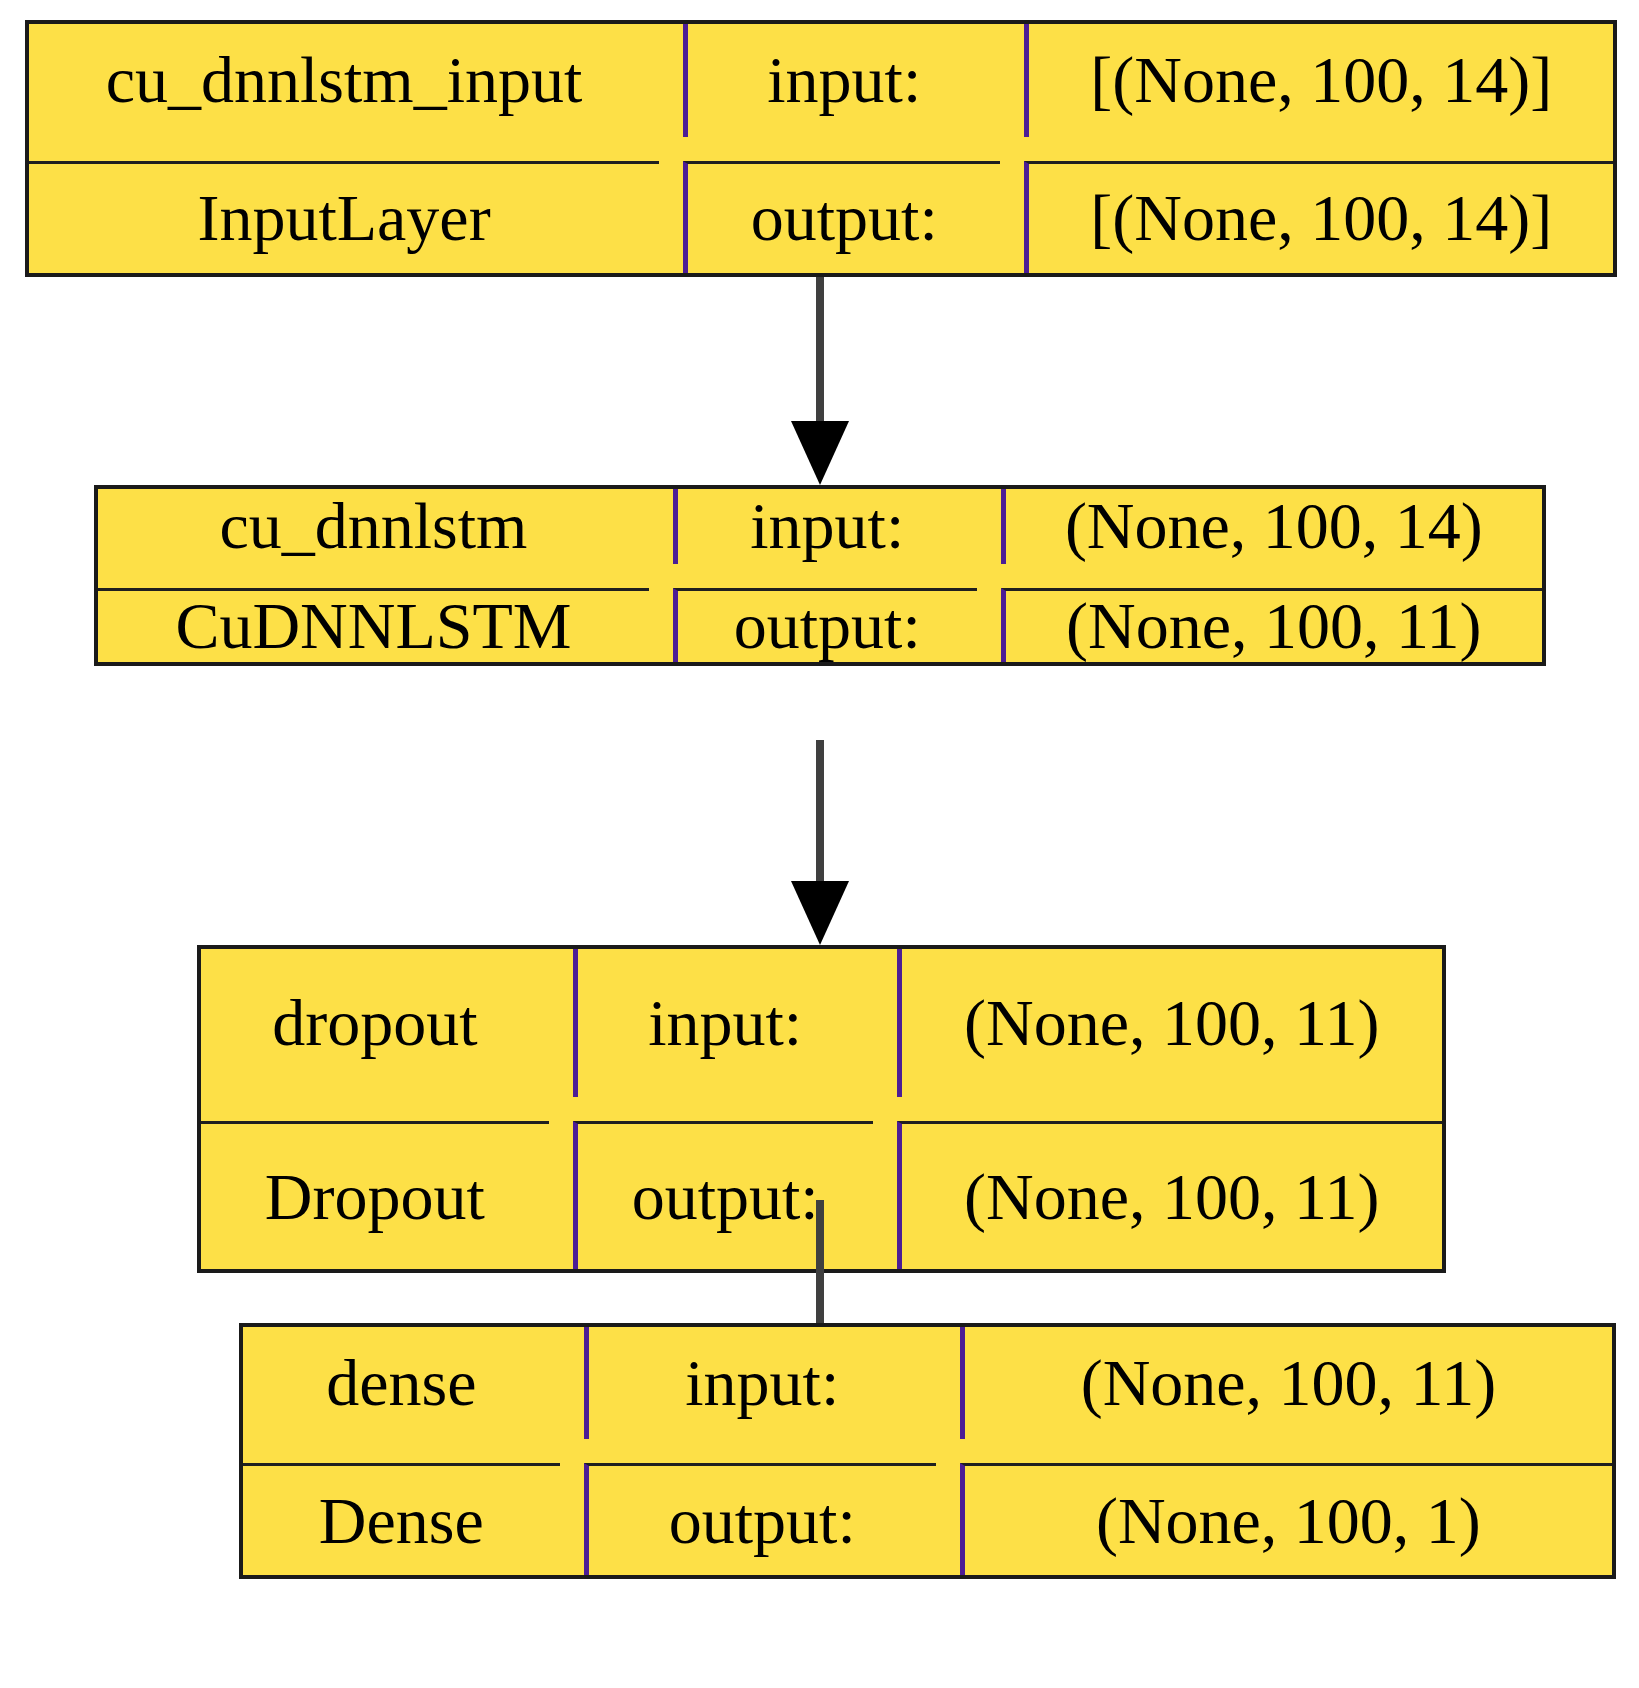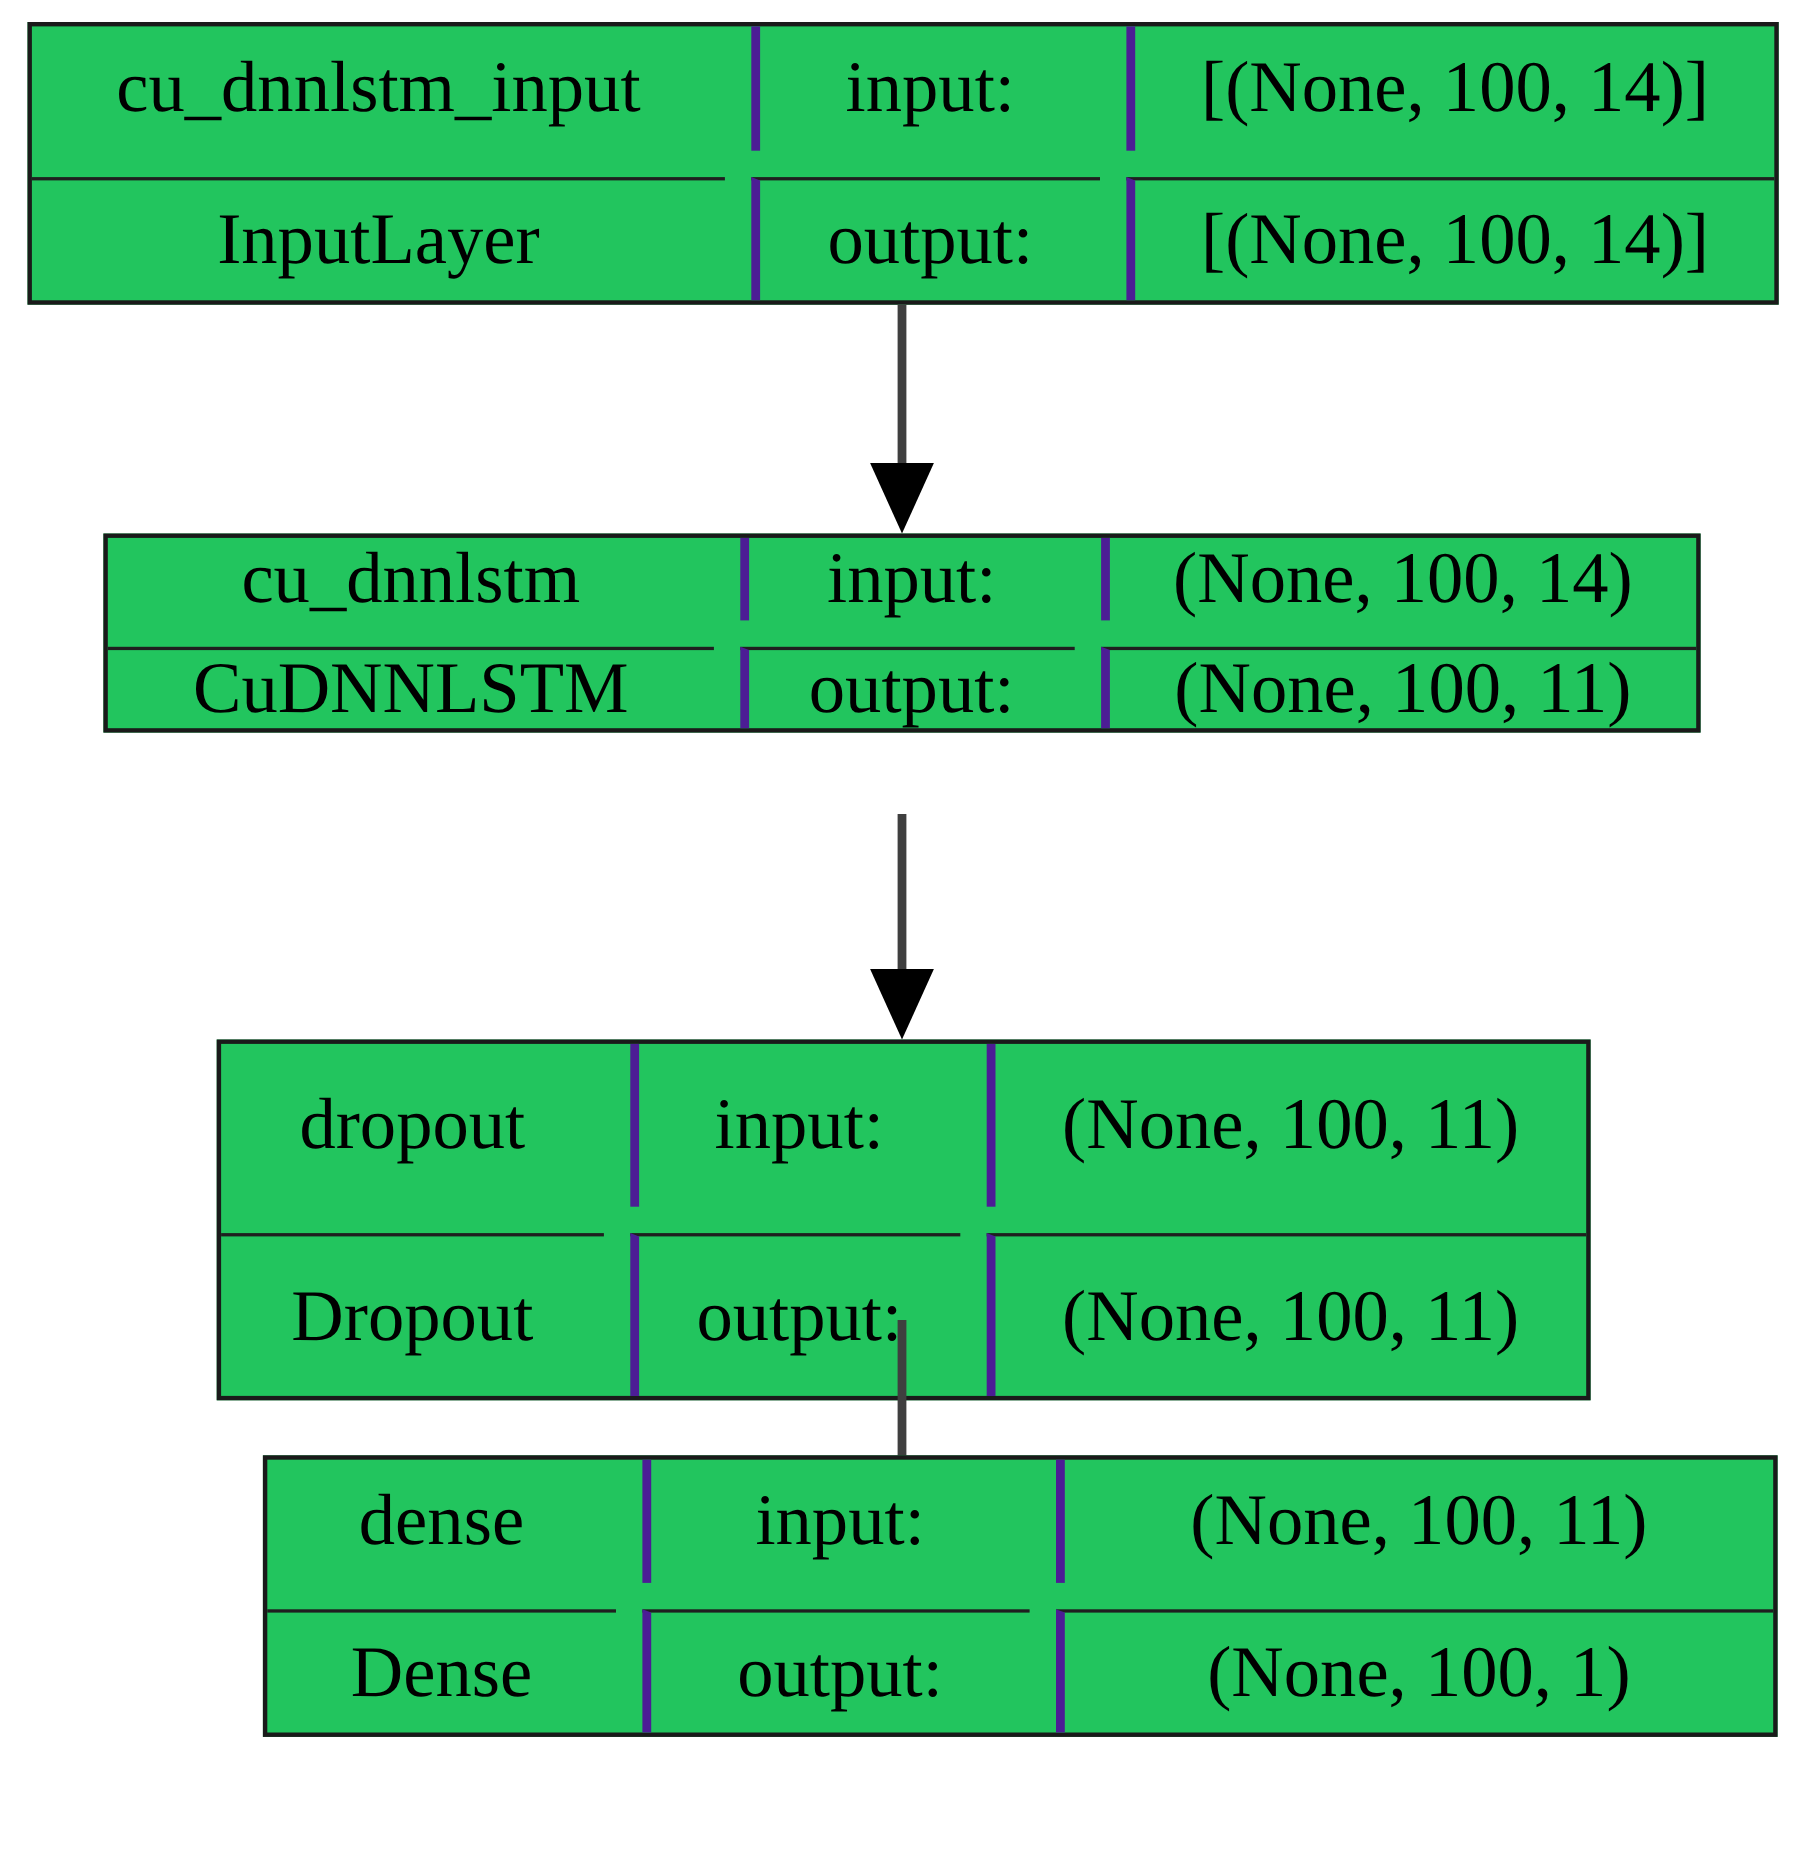"cu_dnnlstm_input" .node { background: #22c55e -> #fde047 }
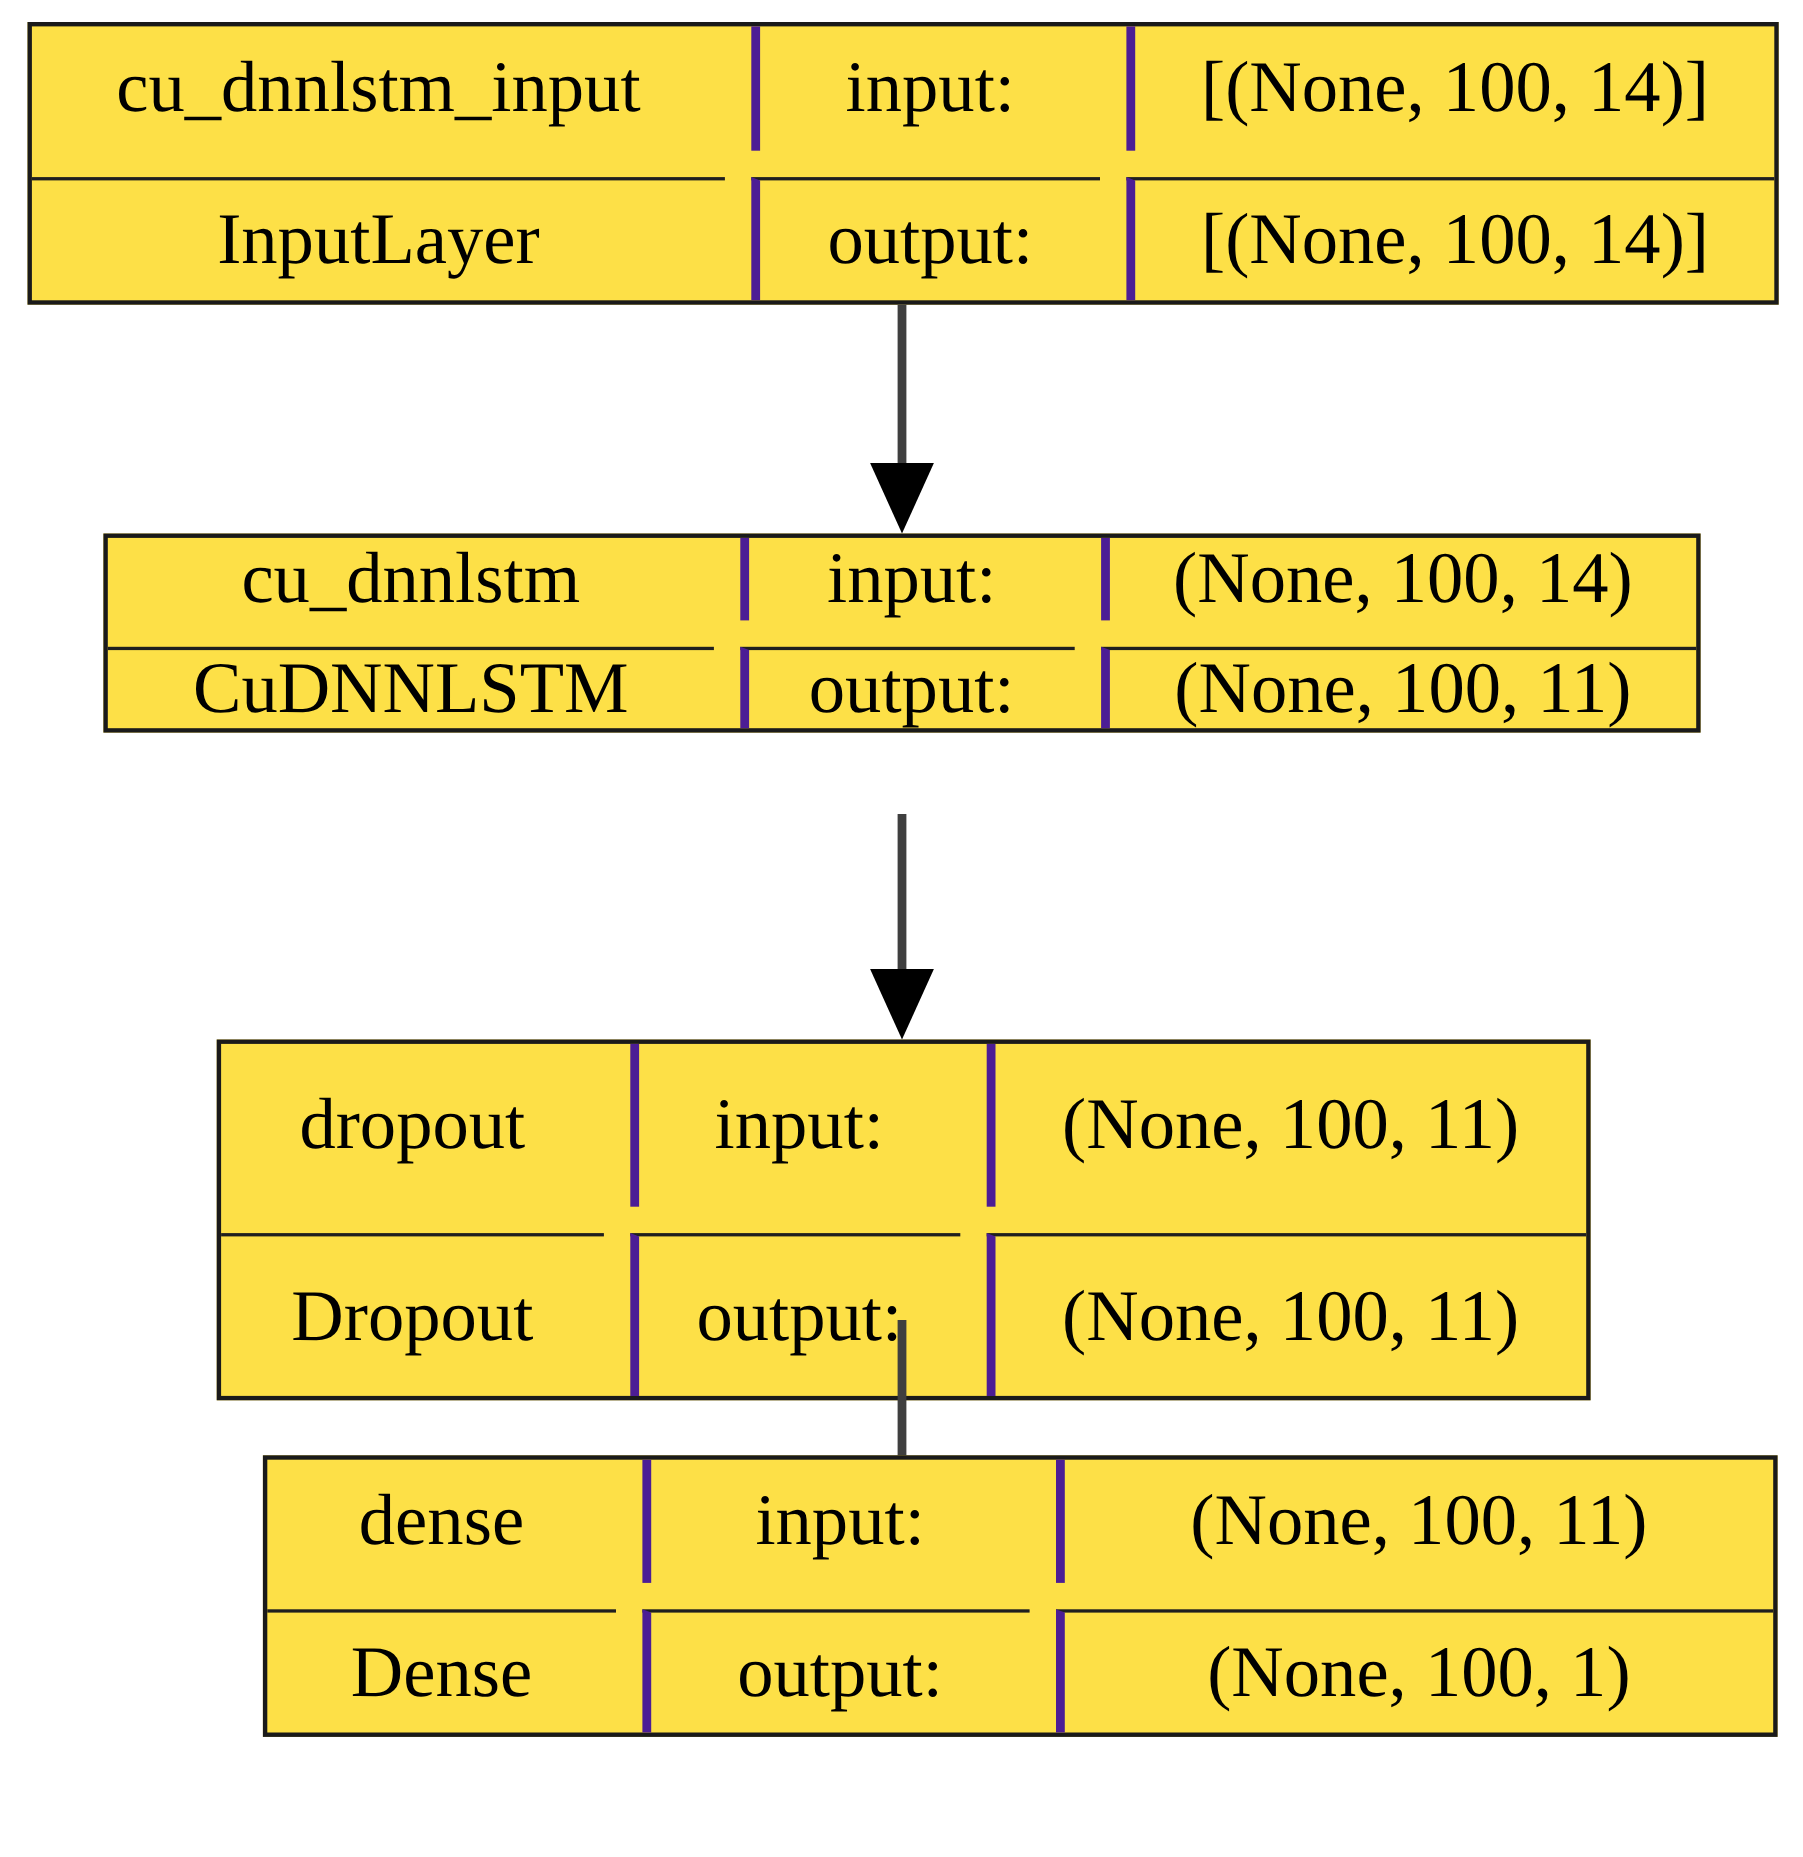"input:" .cell { border-left: 8px solid #4c1d95 -> 5px solid #4c1d95 }
